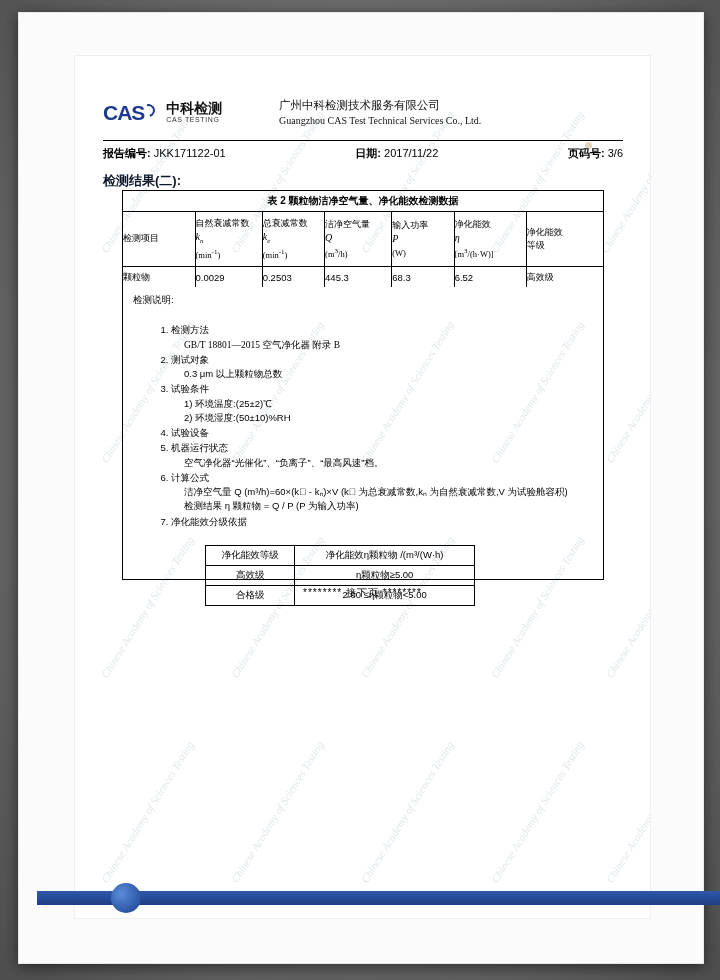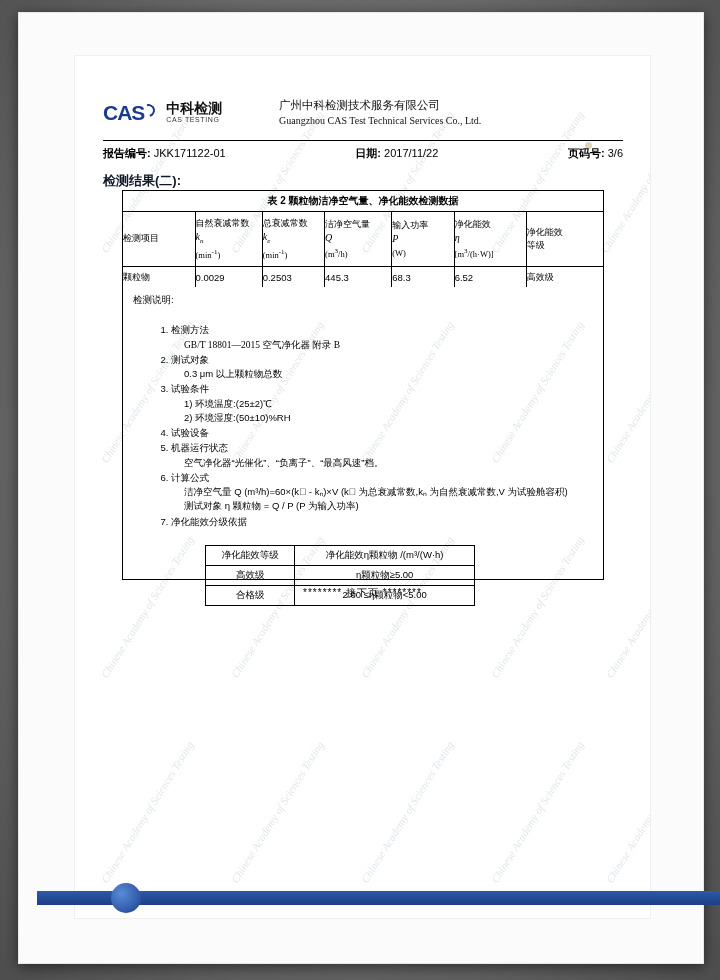"测试对象 η 颗粒物 = Q" div.sub { text: 测试对象 -> 检测结果 }
